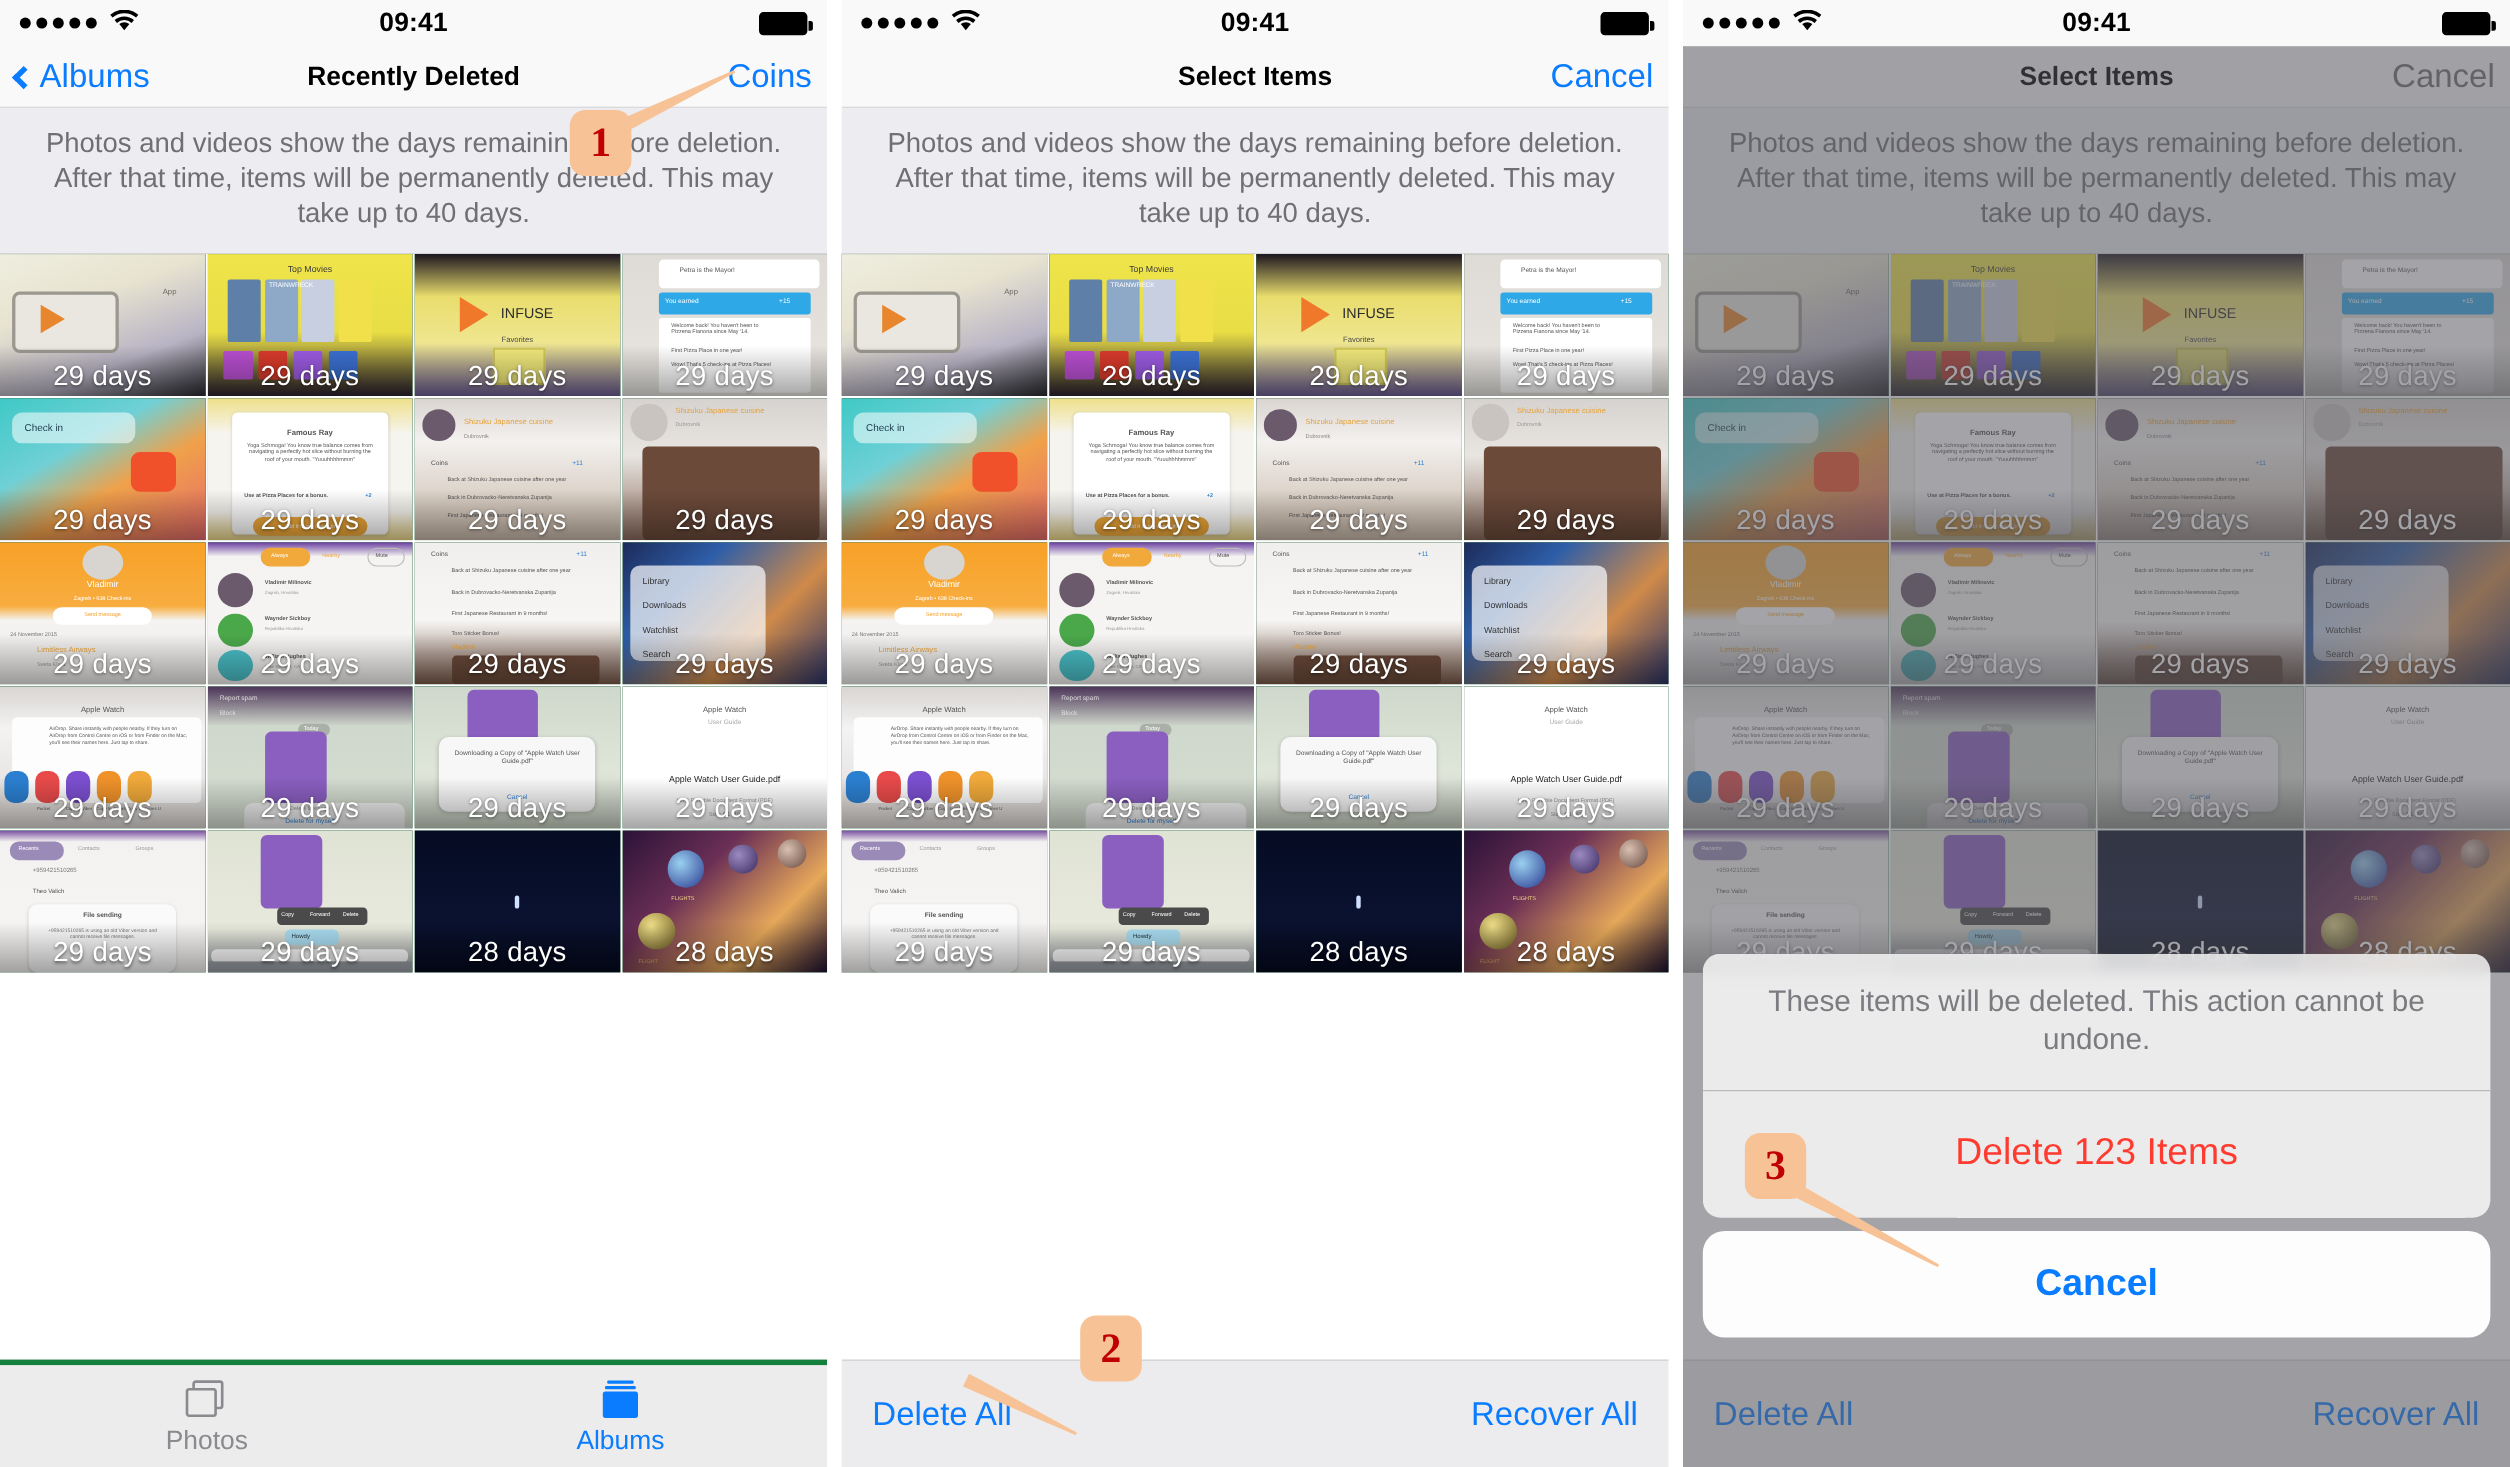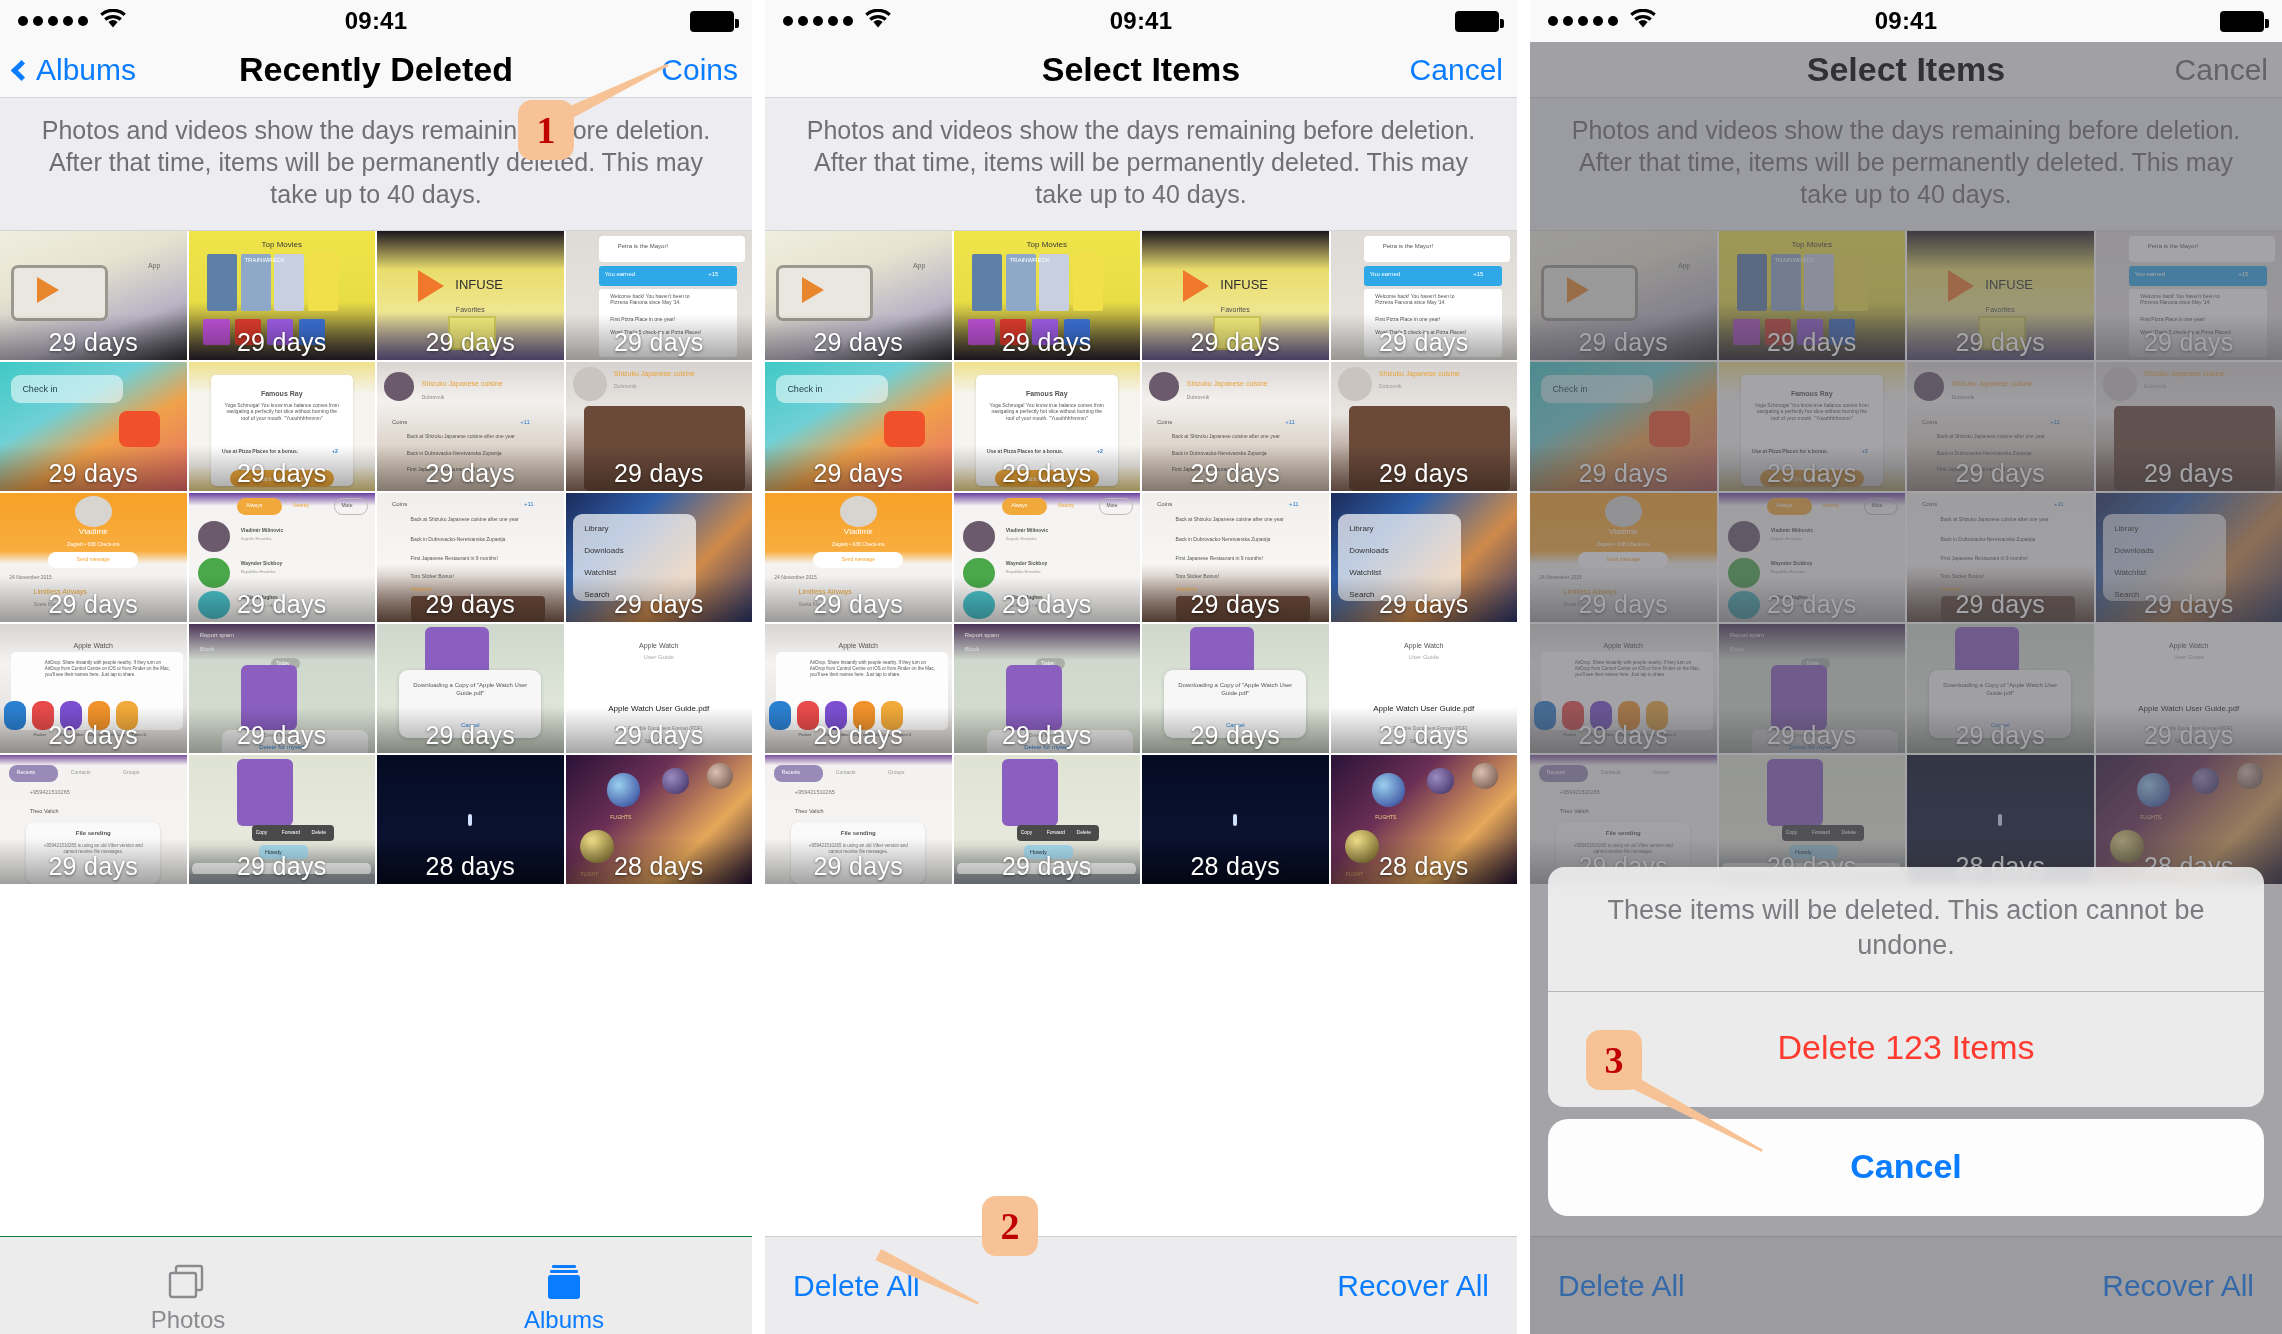"Recently Deleted" .nav-title { font-size: 34px -> 24px }
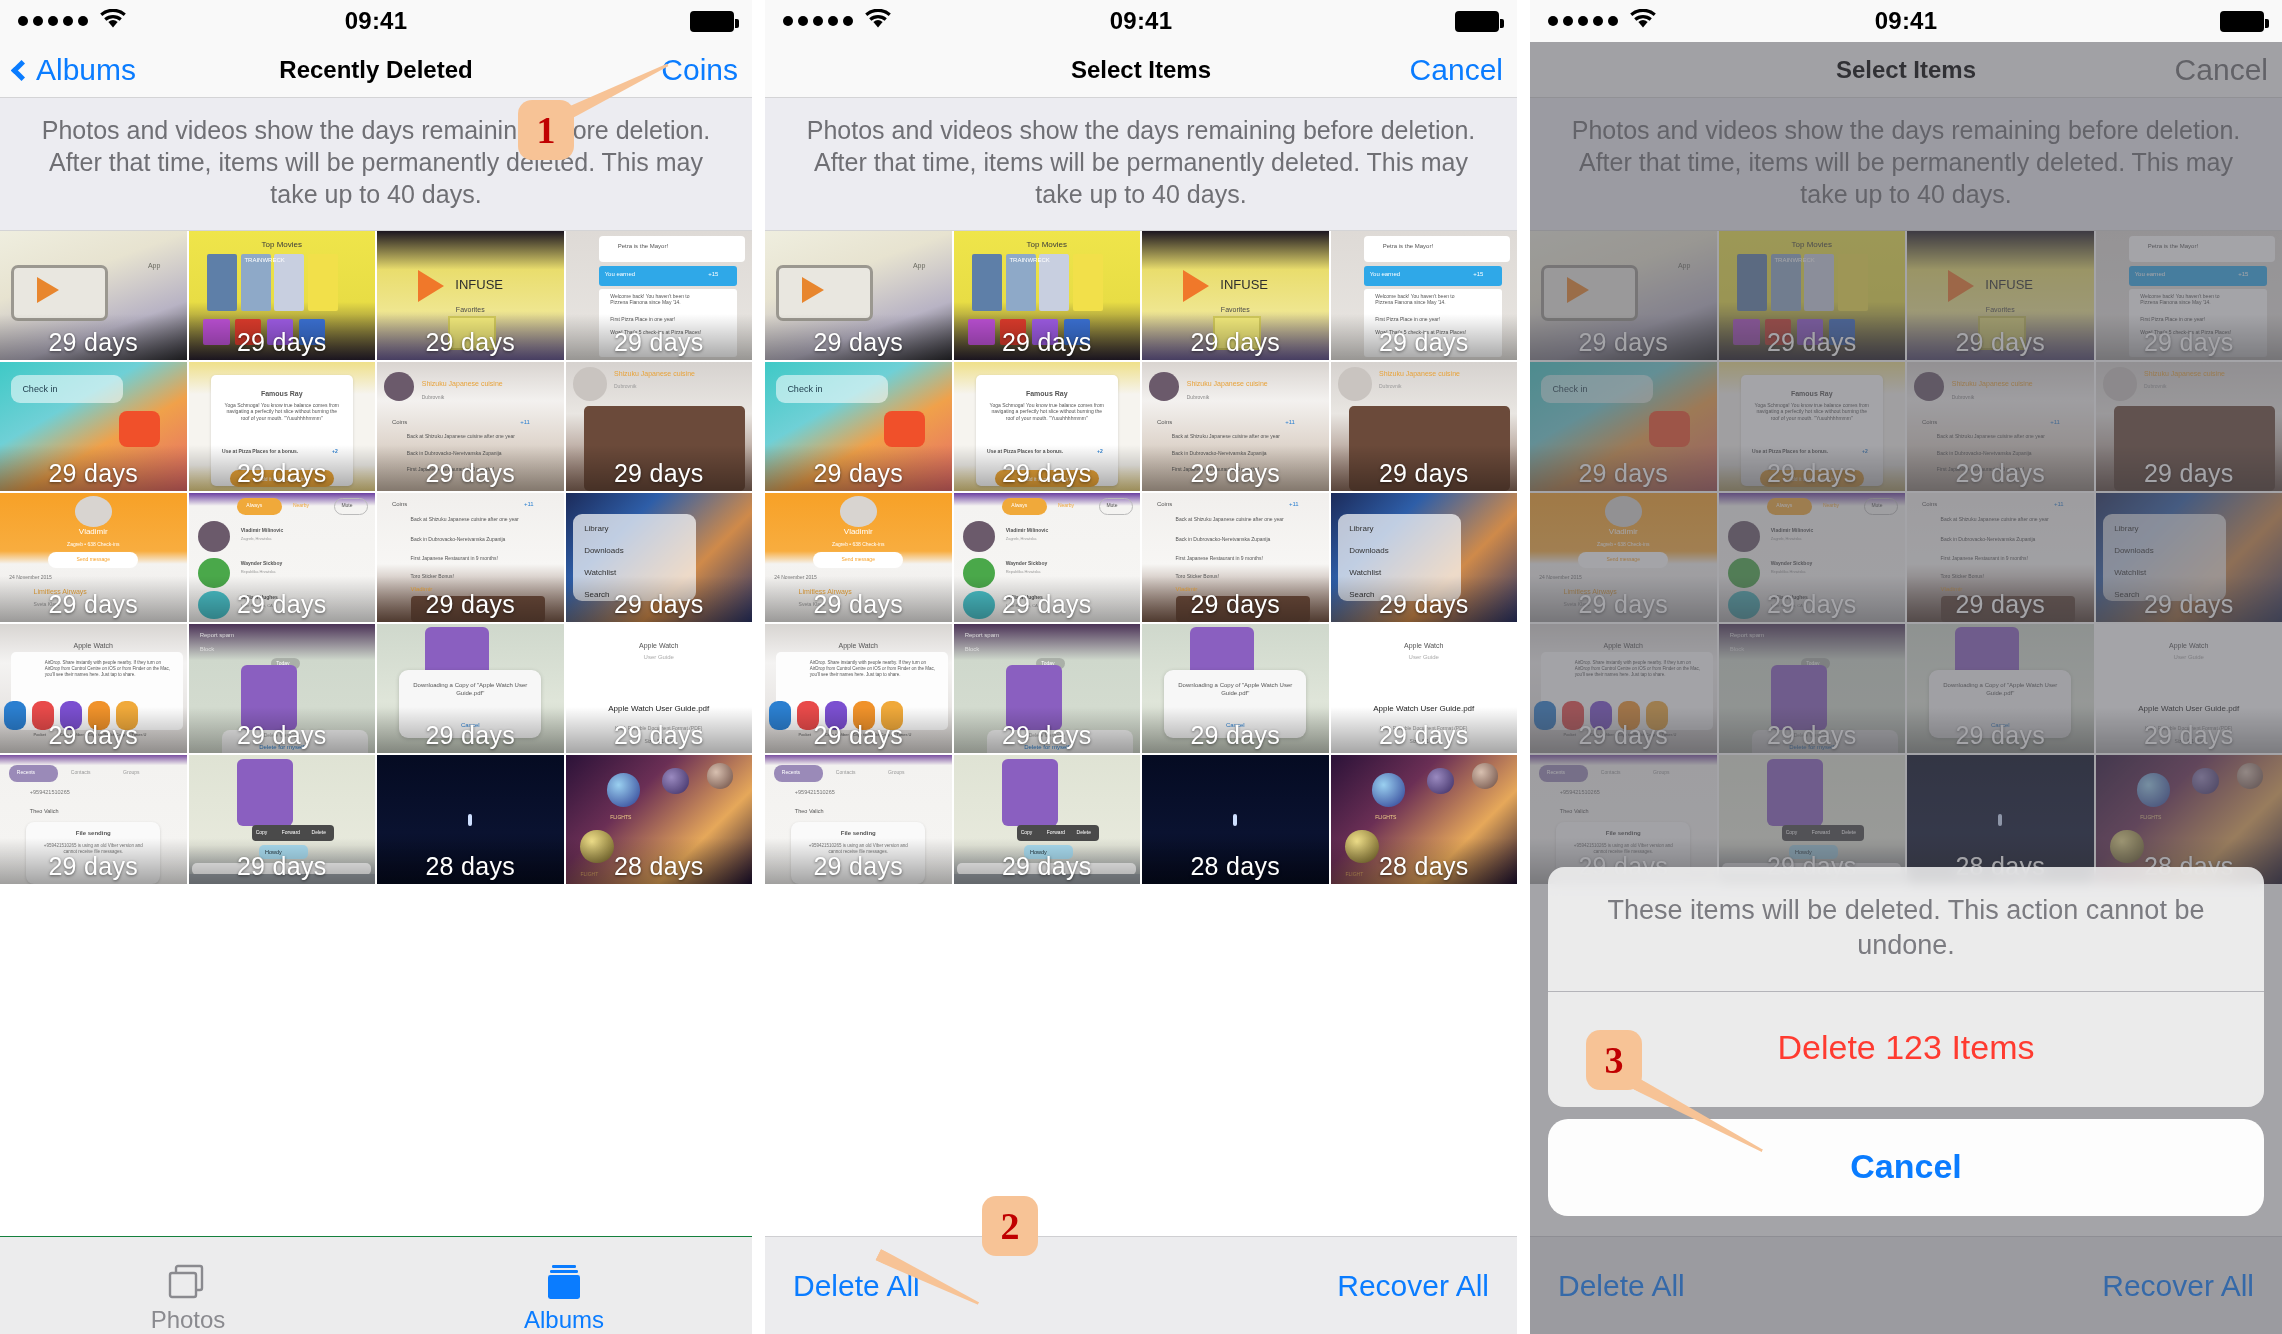"Photos" .tabbar { align-items: flex-end -> center; border-top: 1px solid #15803d -> 5px solid #15803d }
